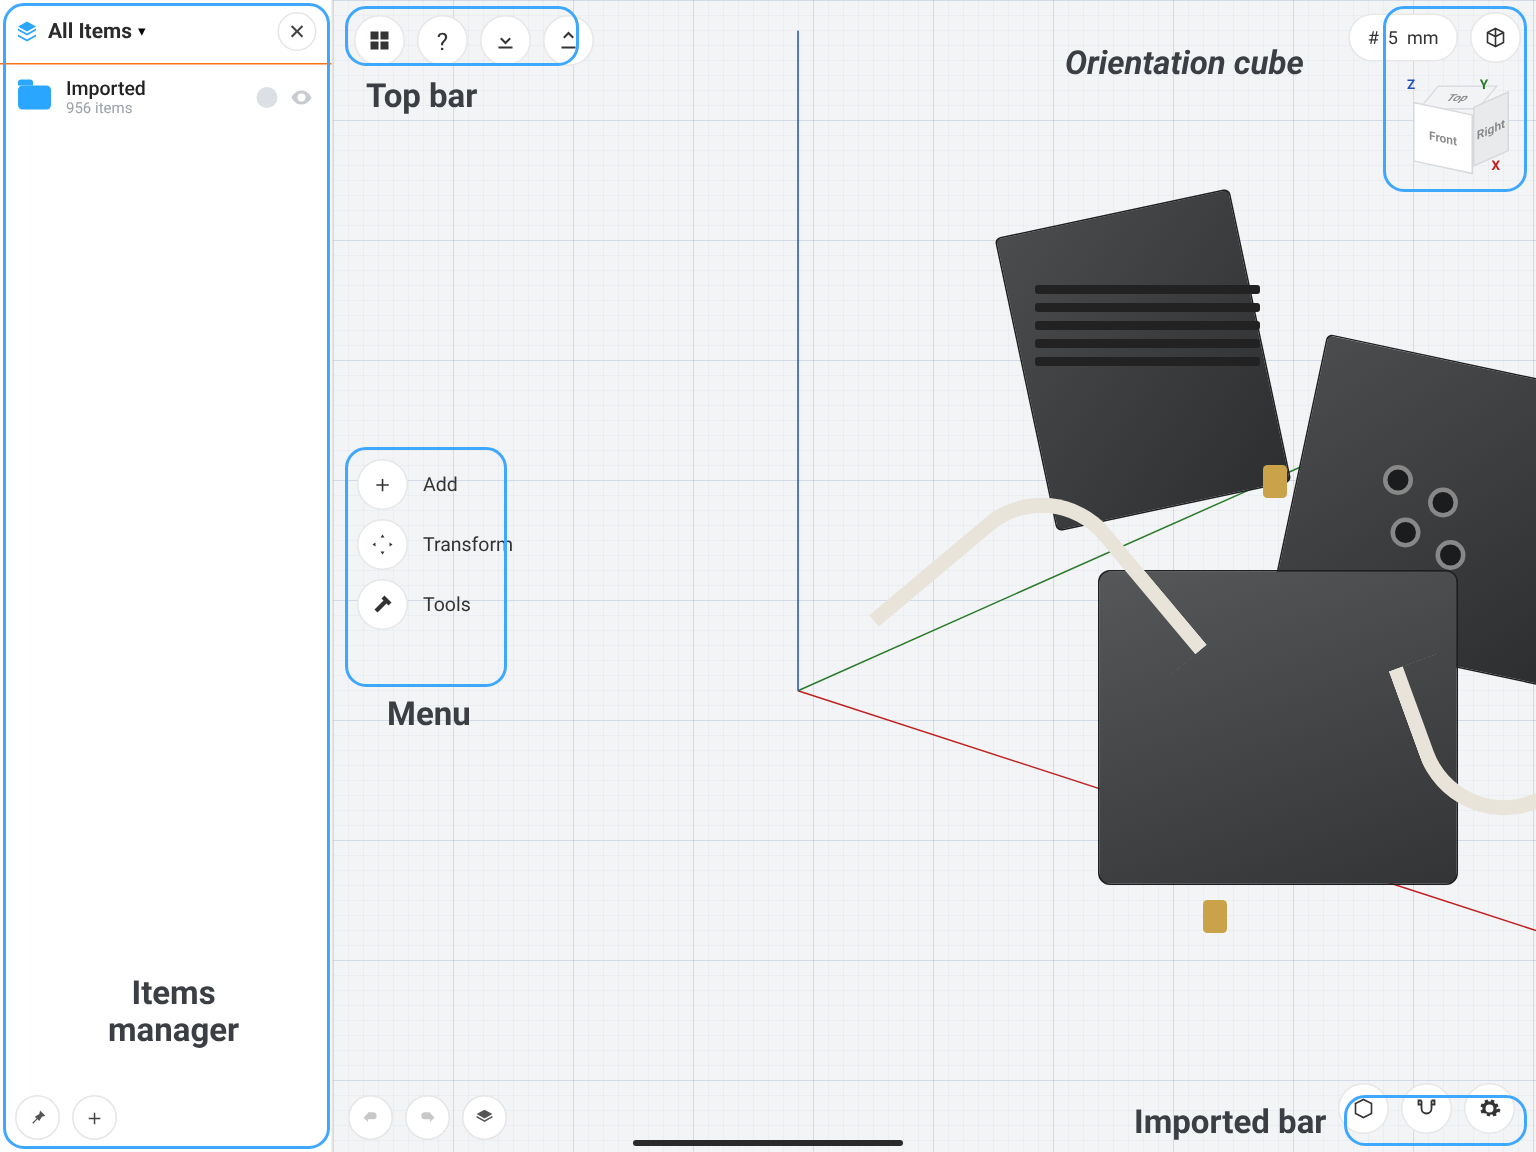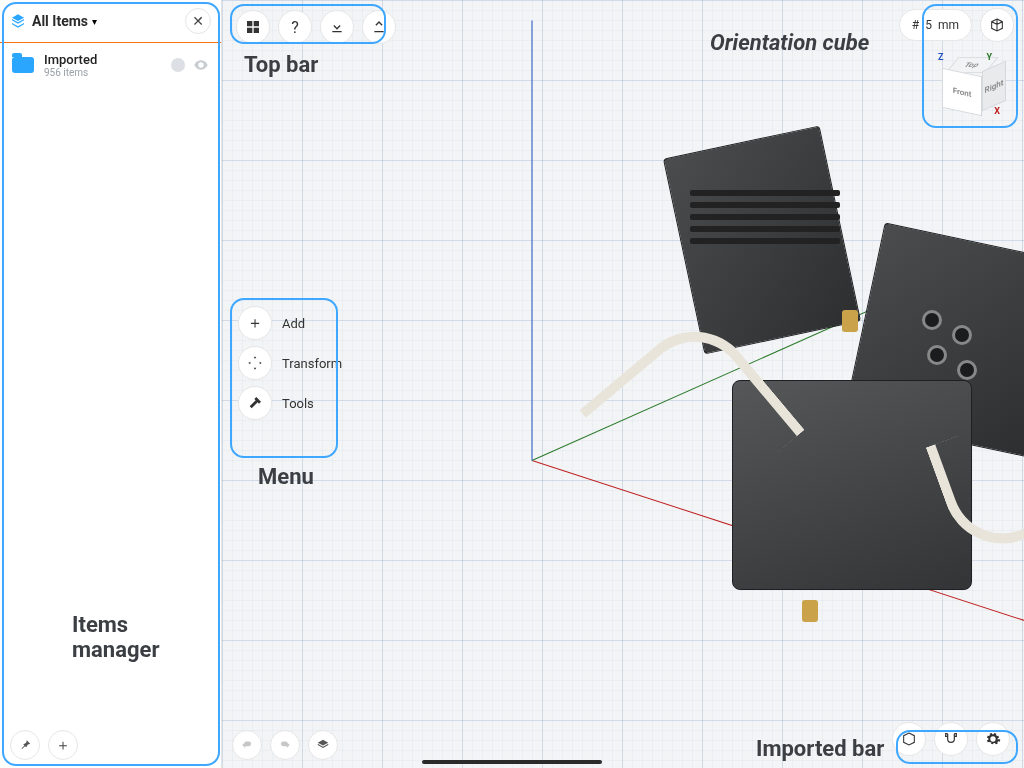"Items" div.ann-label { text-align: none -> center; top: 612px -> 650px }
